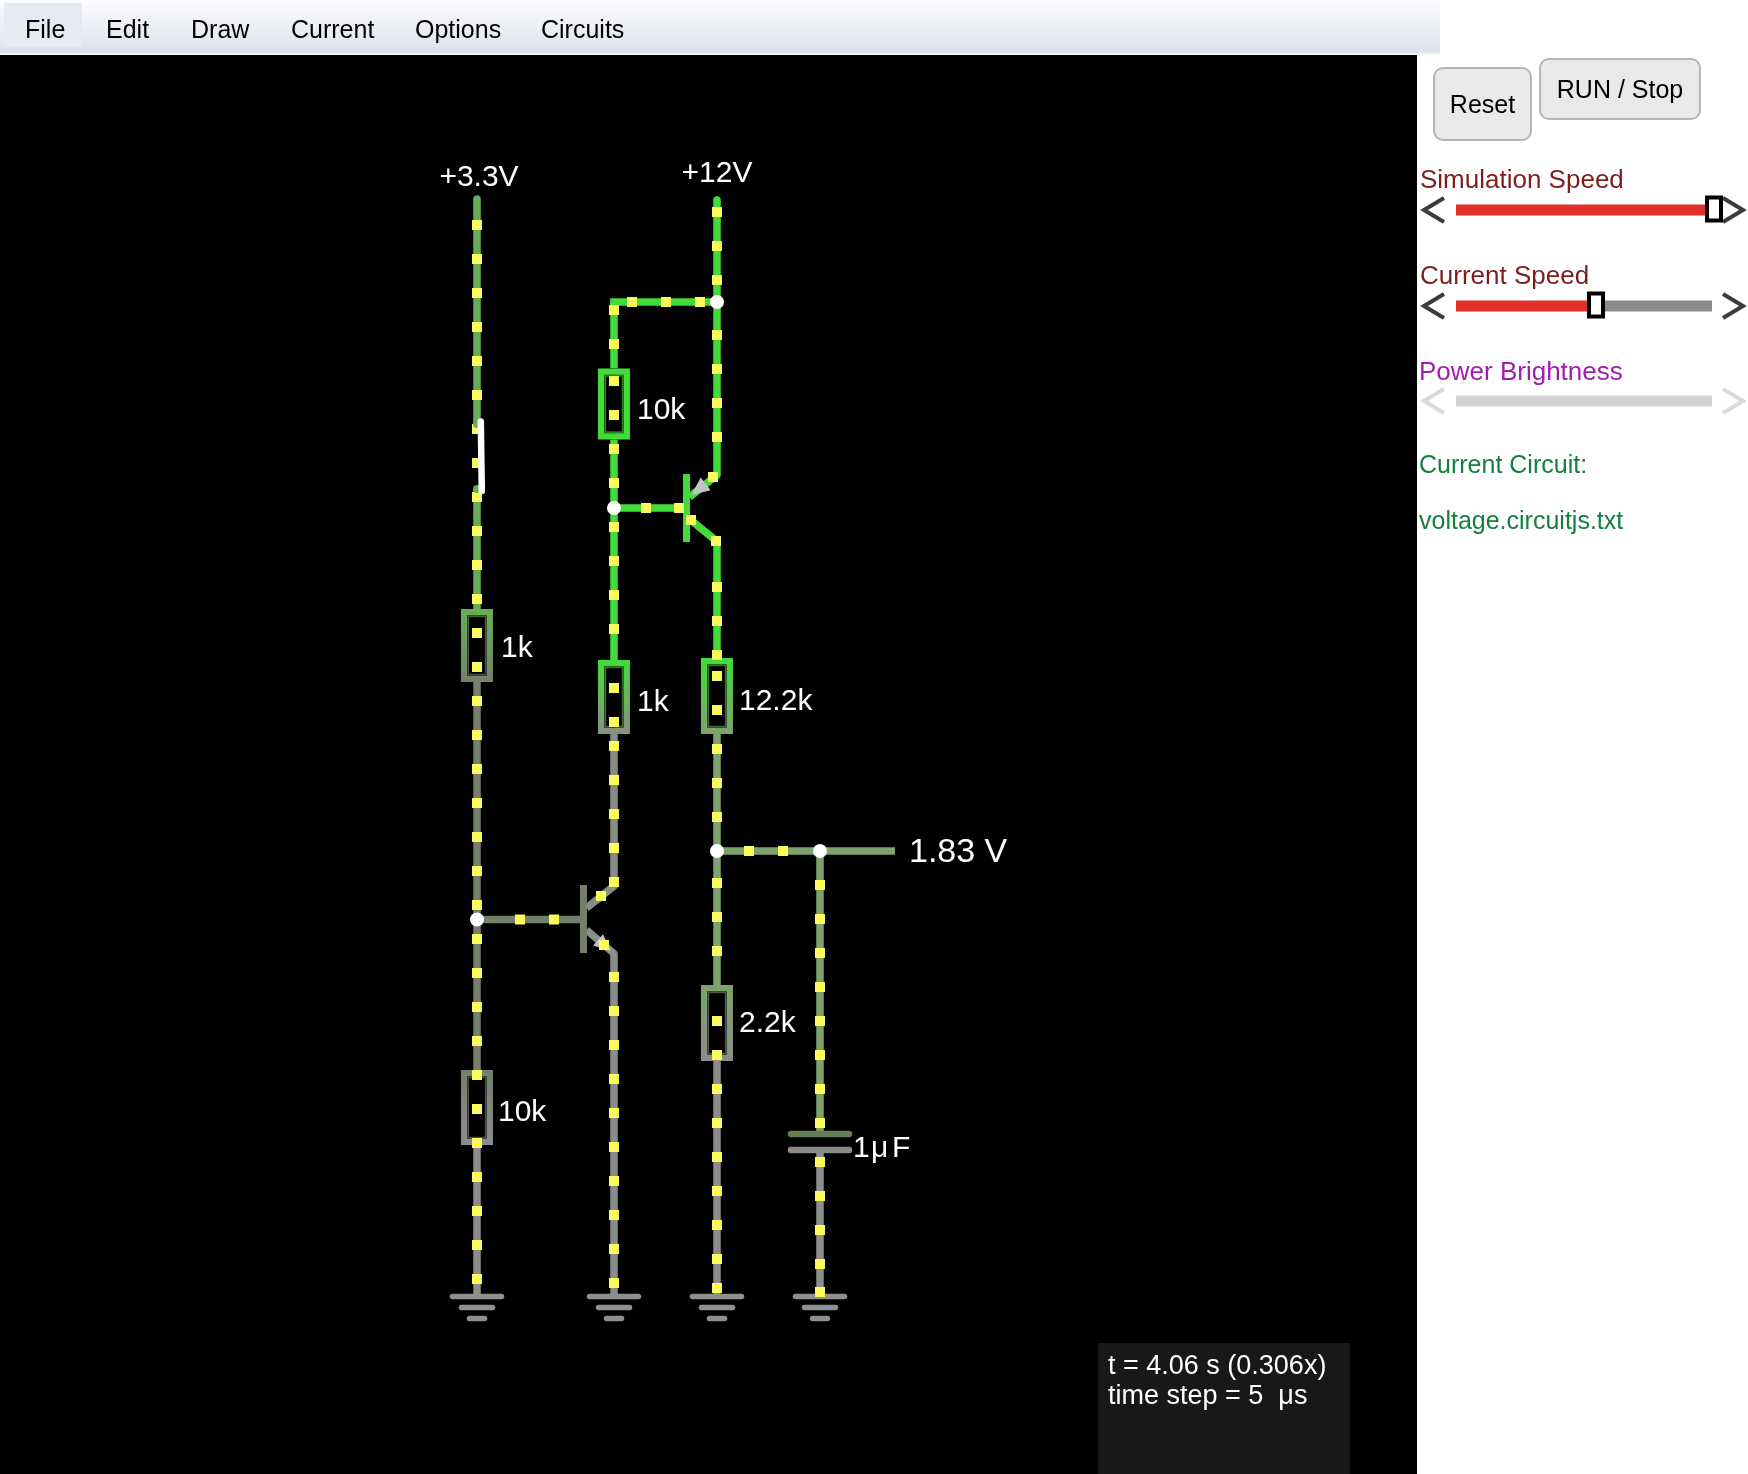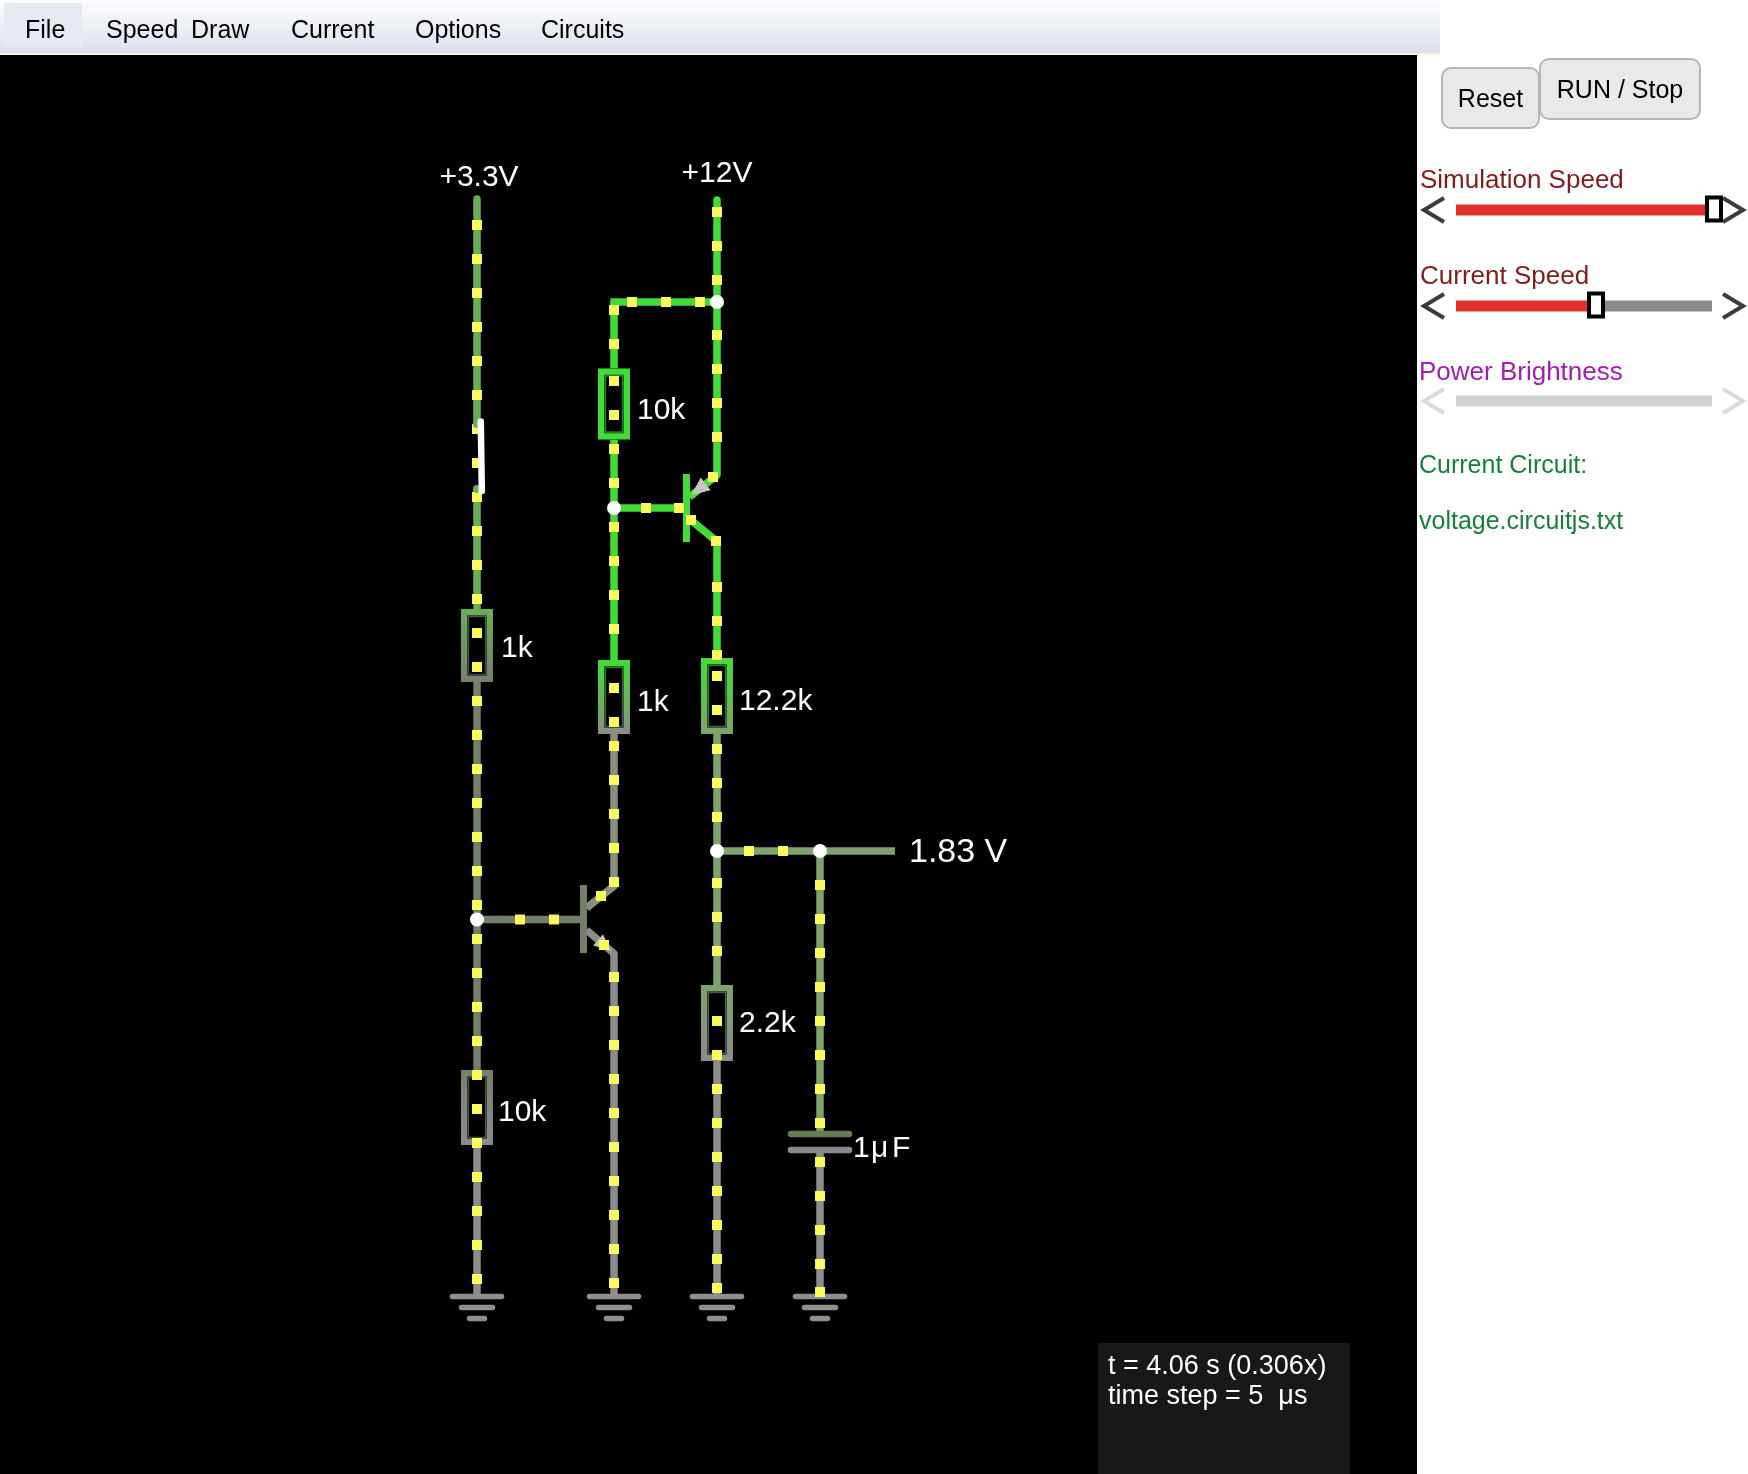"Speed" div.mi { text: Speed -> Edit }
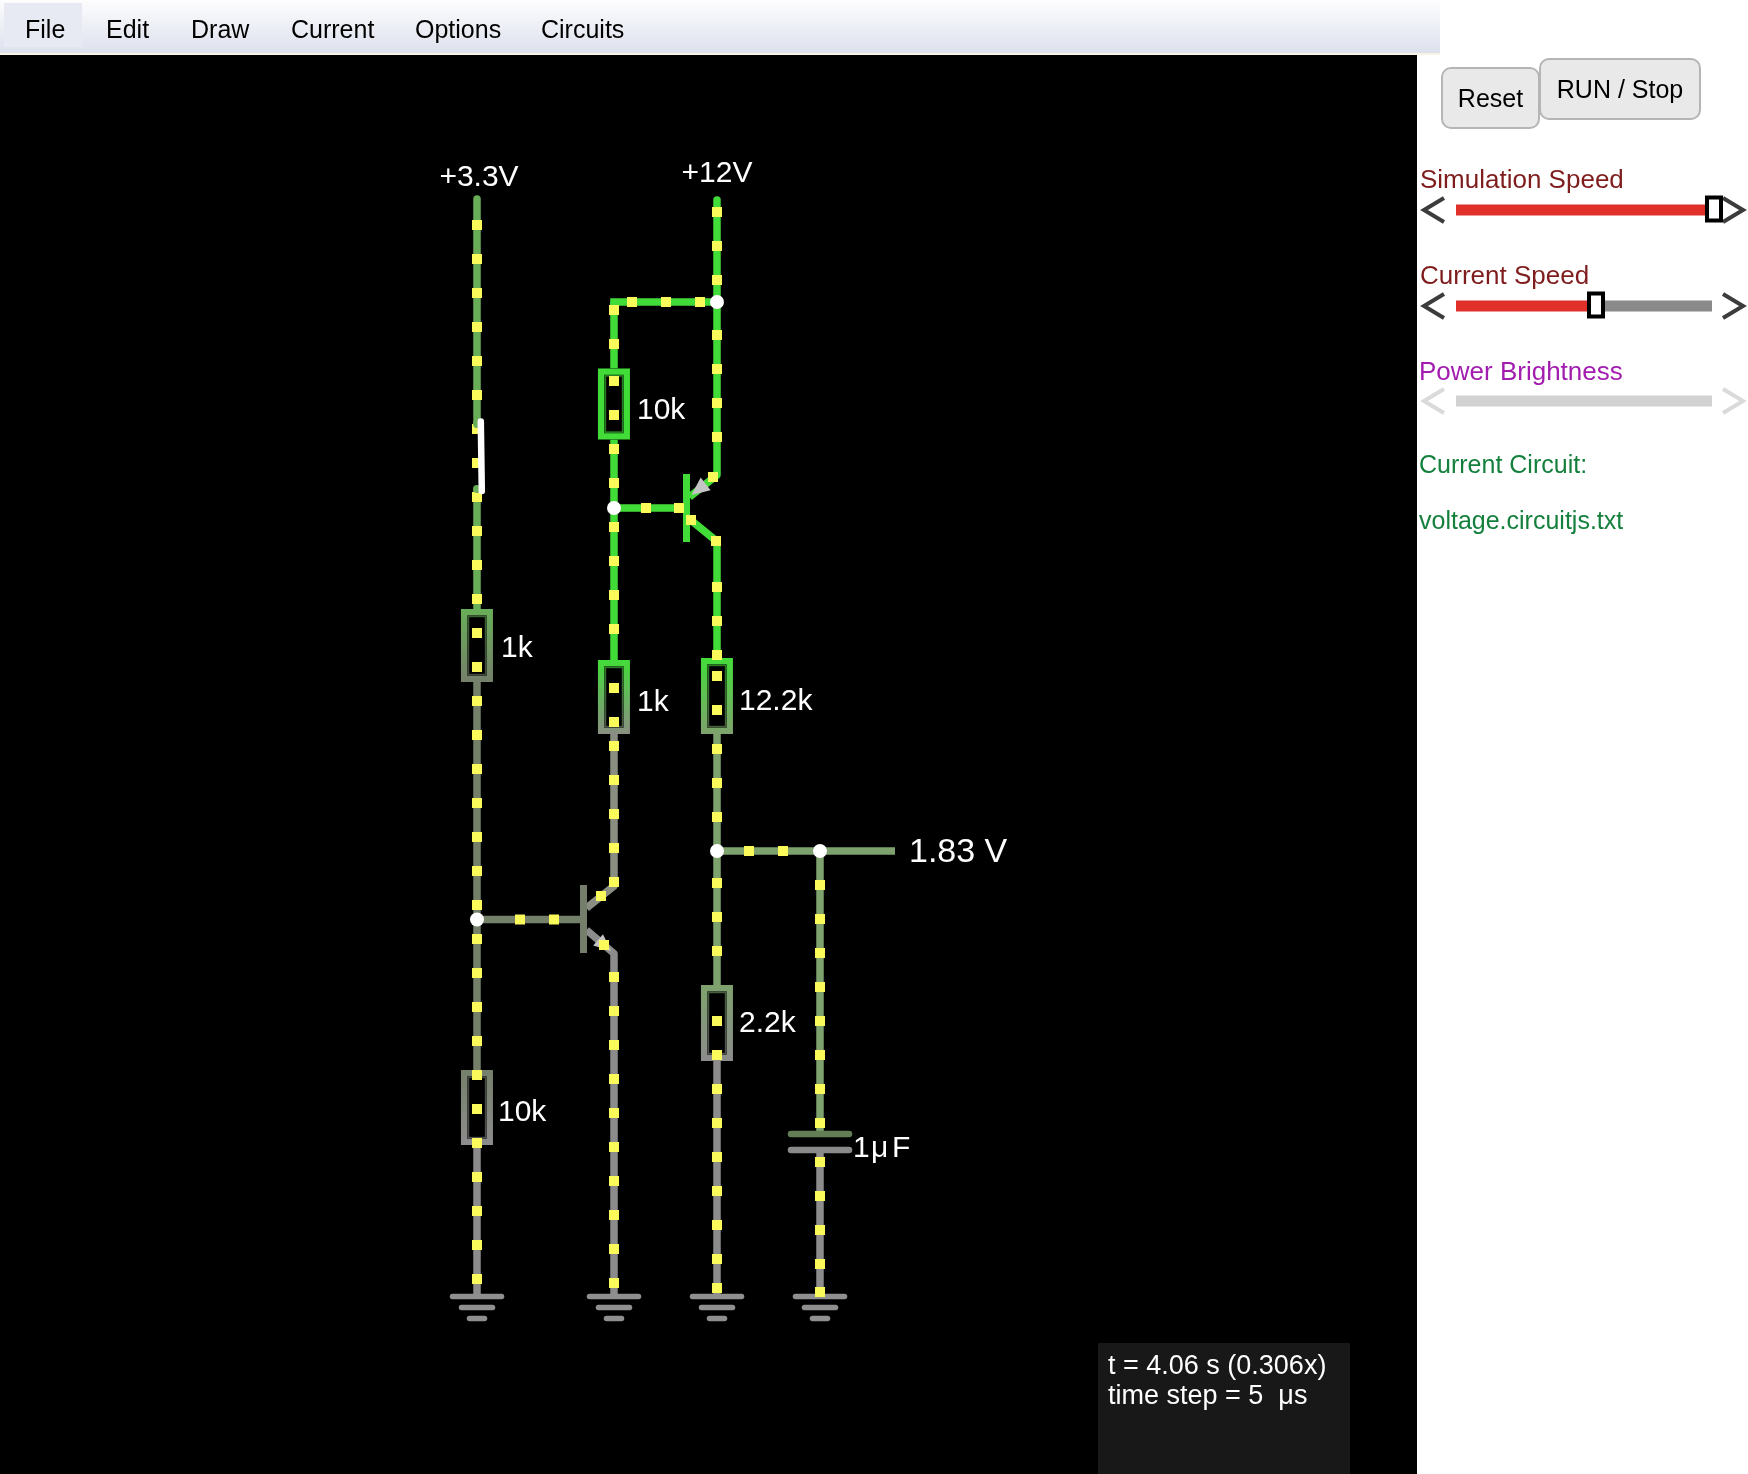"Reset" div.btn { height: 62px -> 74px; left: 24px -> 16px }
